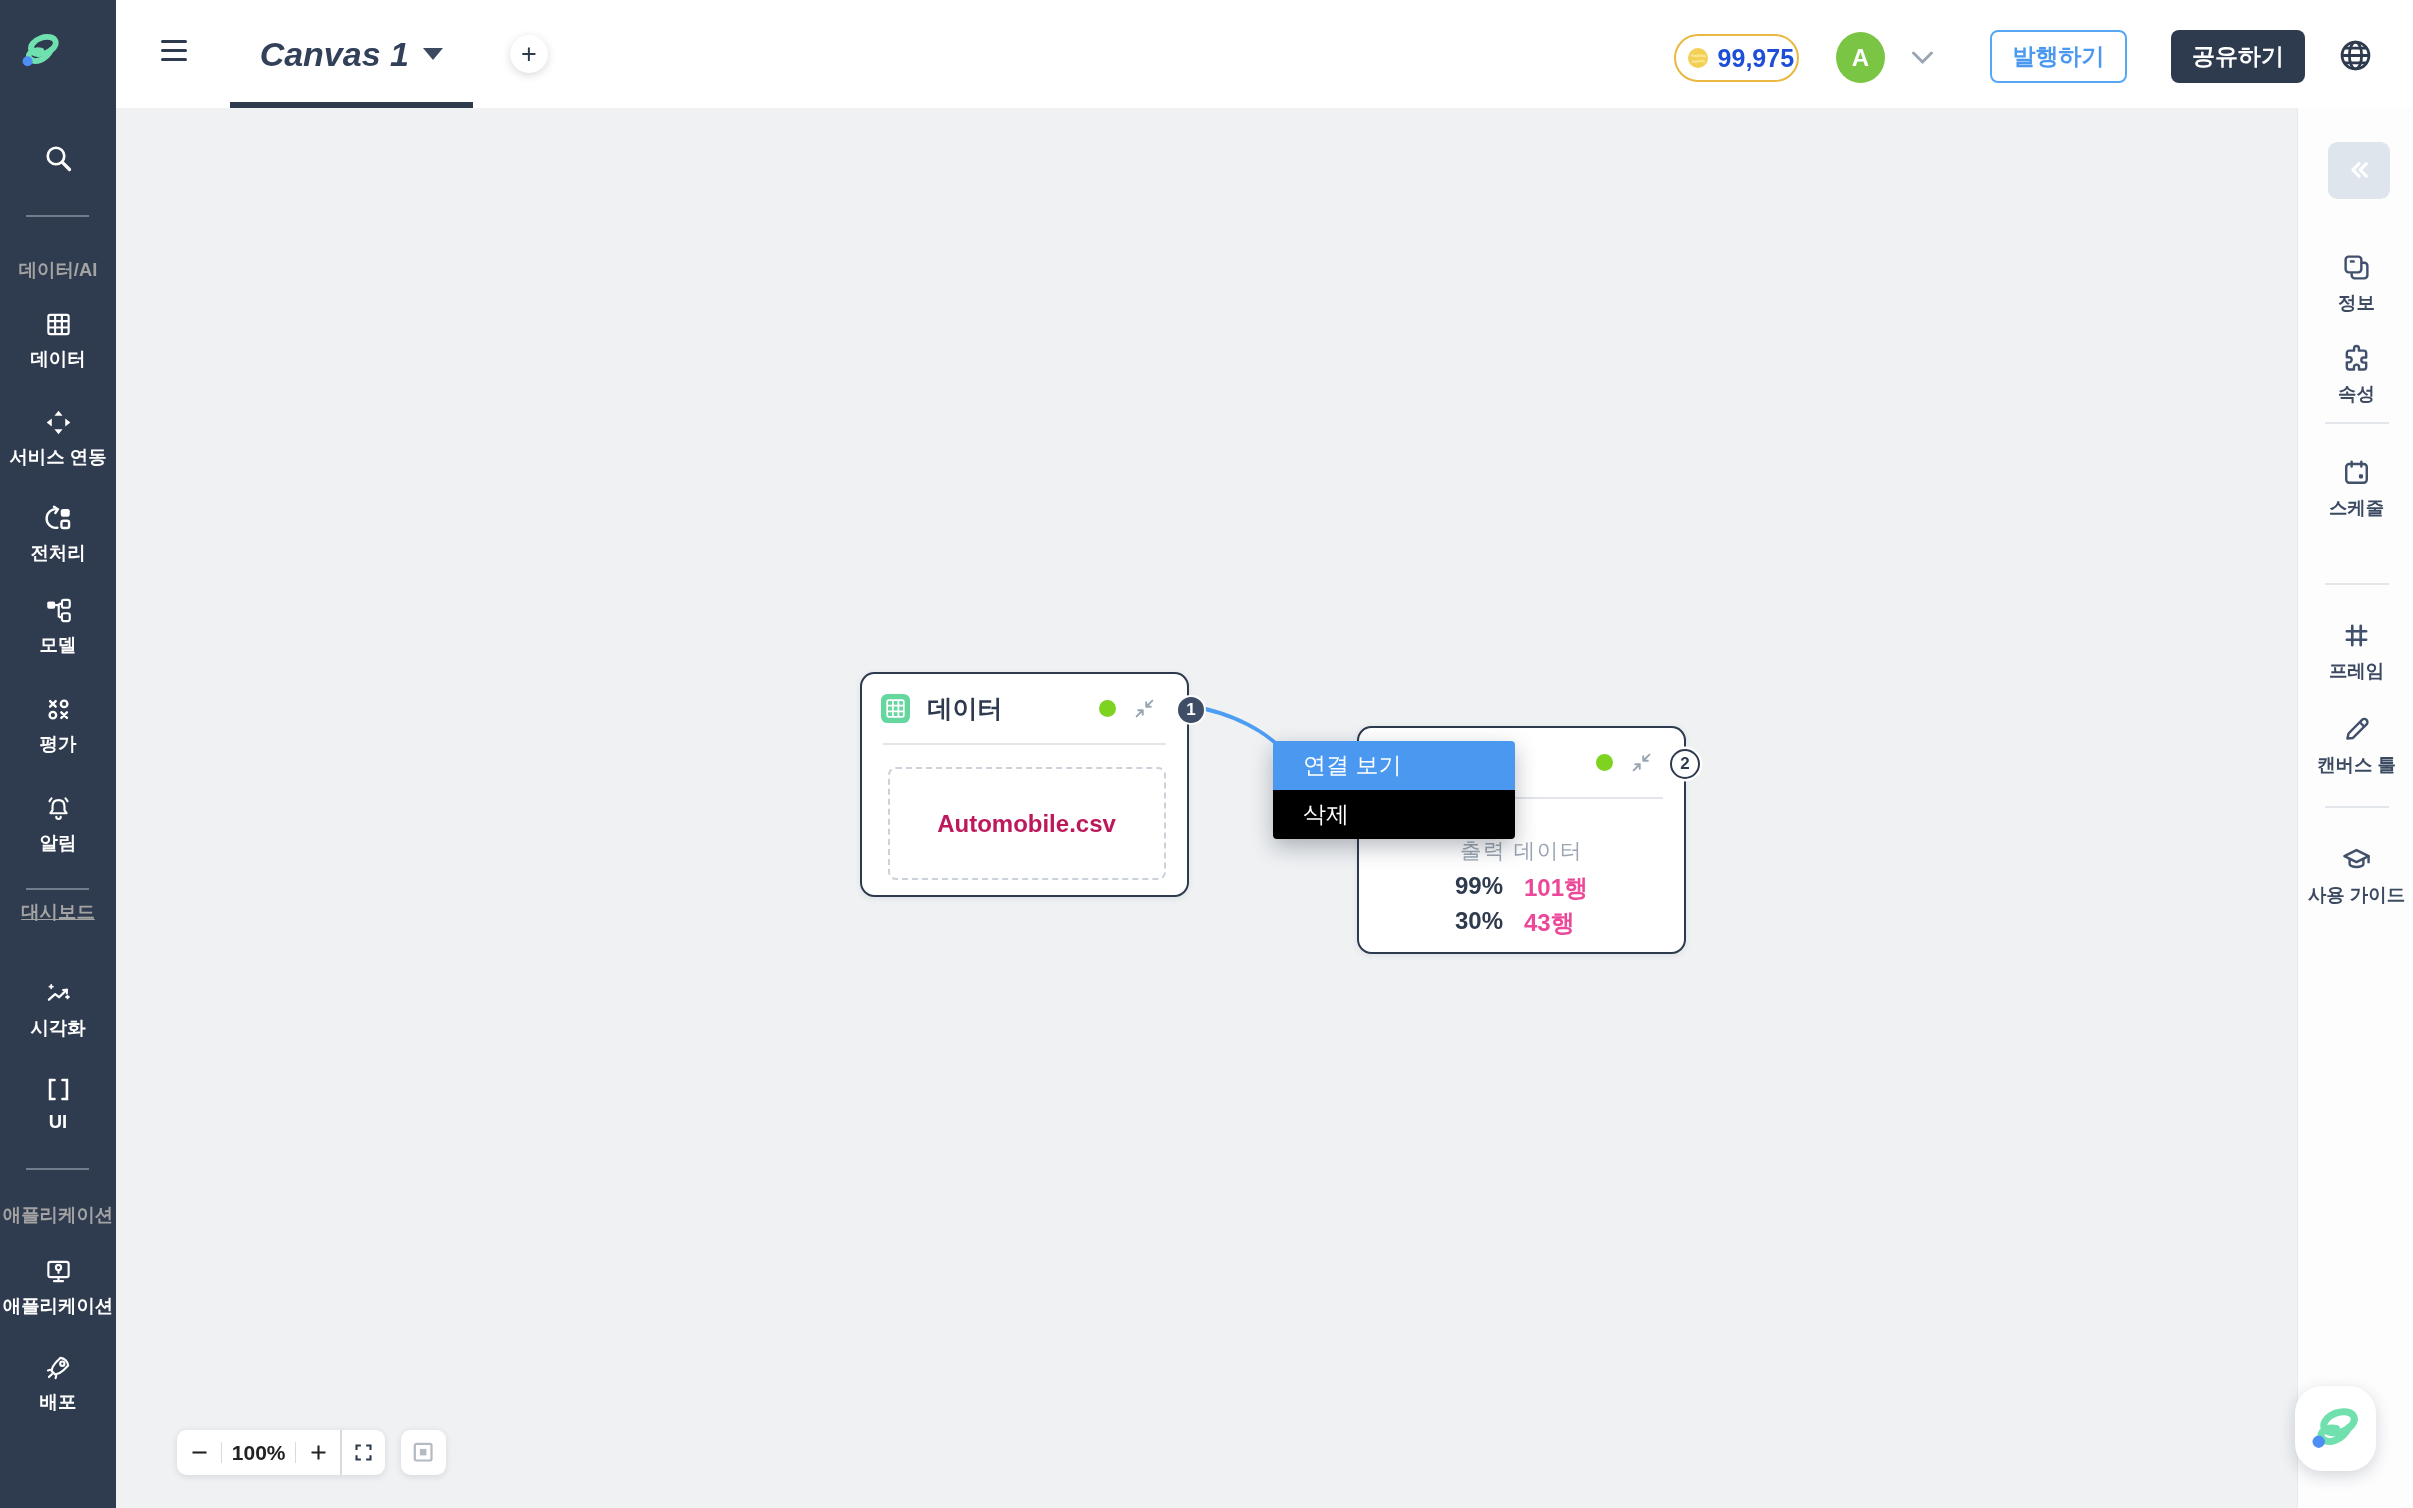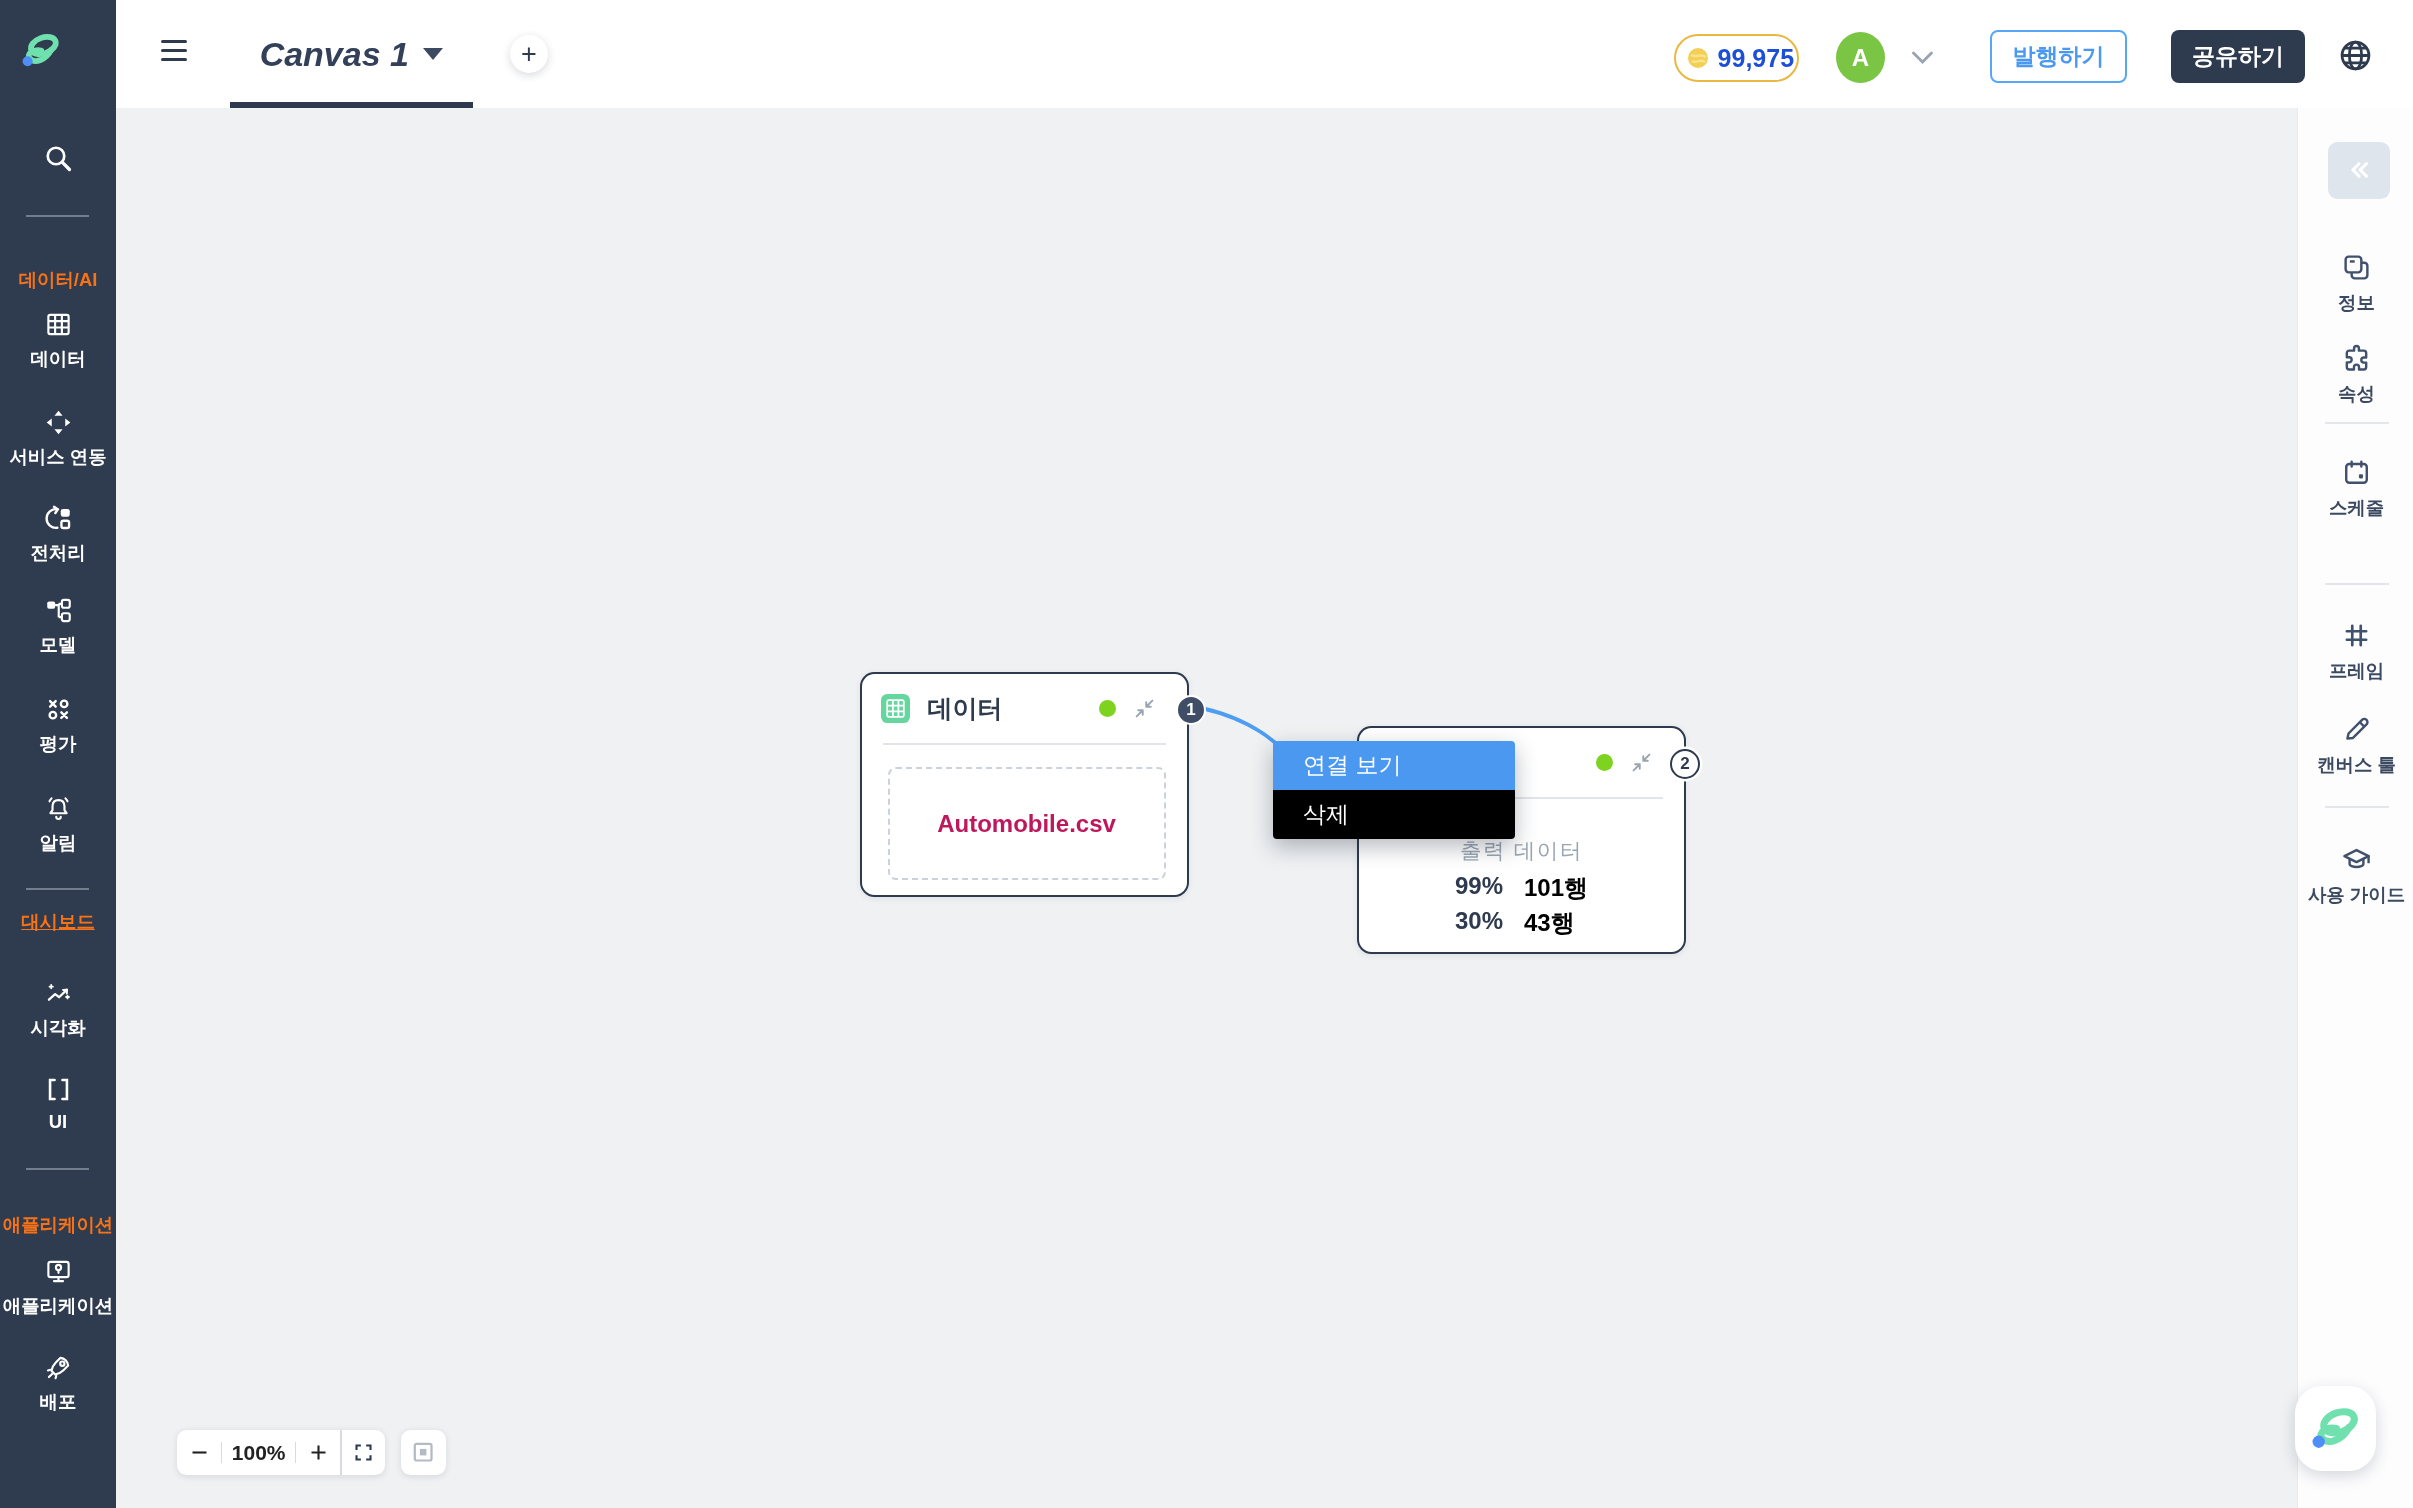"데이터/AI" .ls-sec { color: #f97316 -> #a3a3a3; margin-top: 10px -> none }
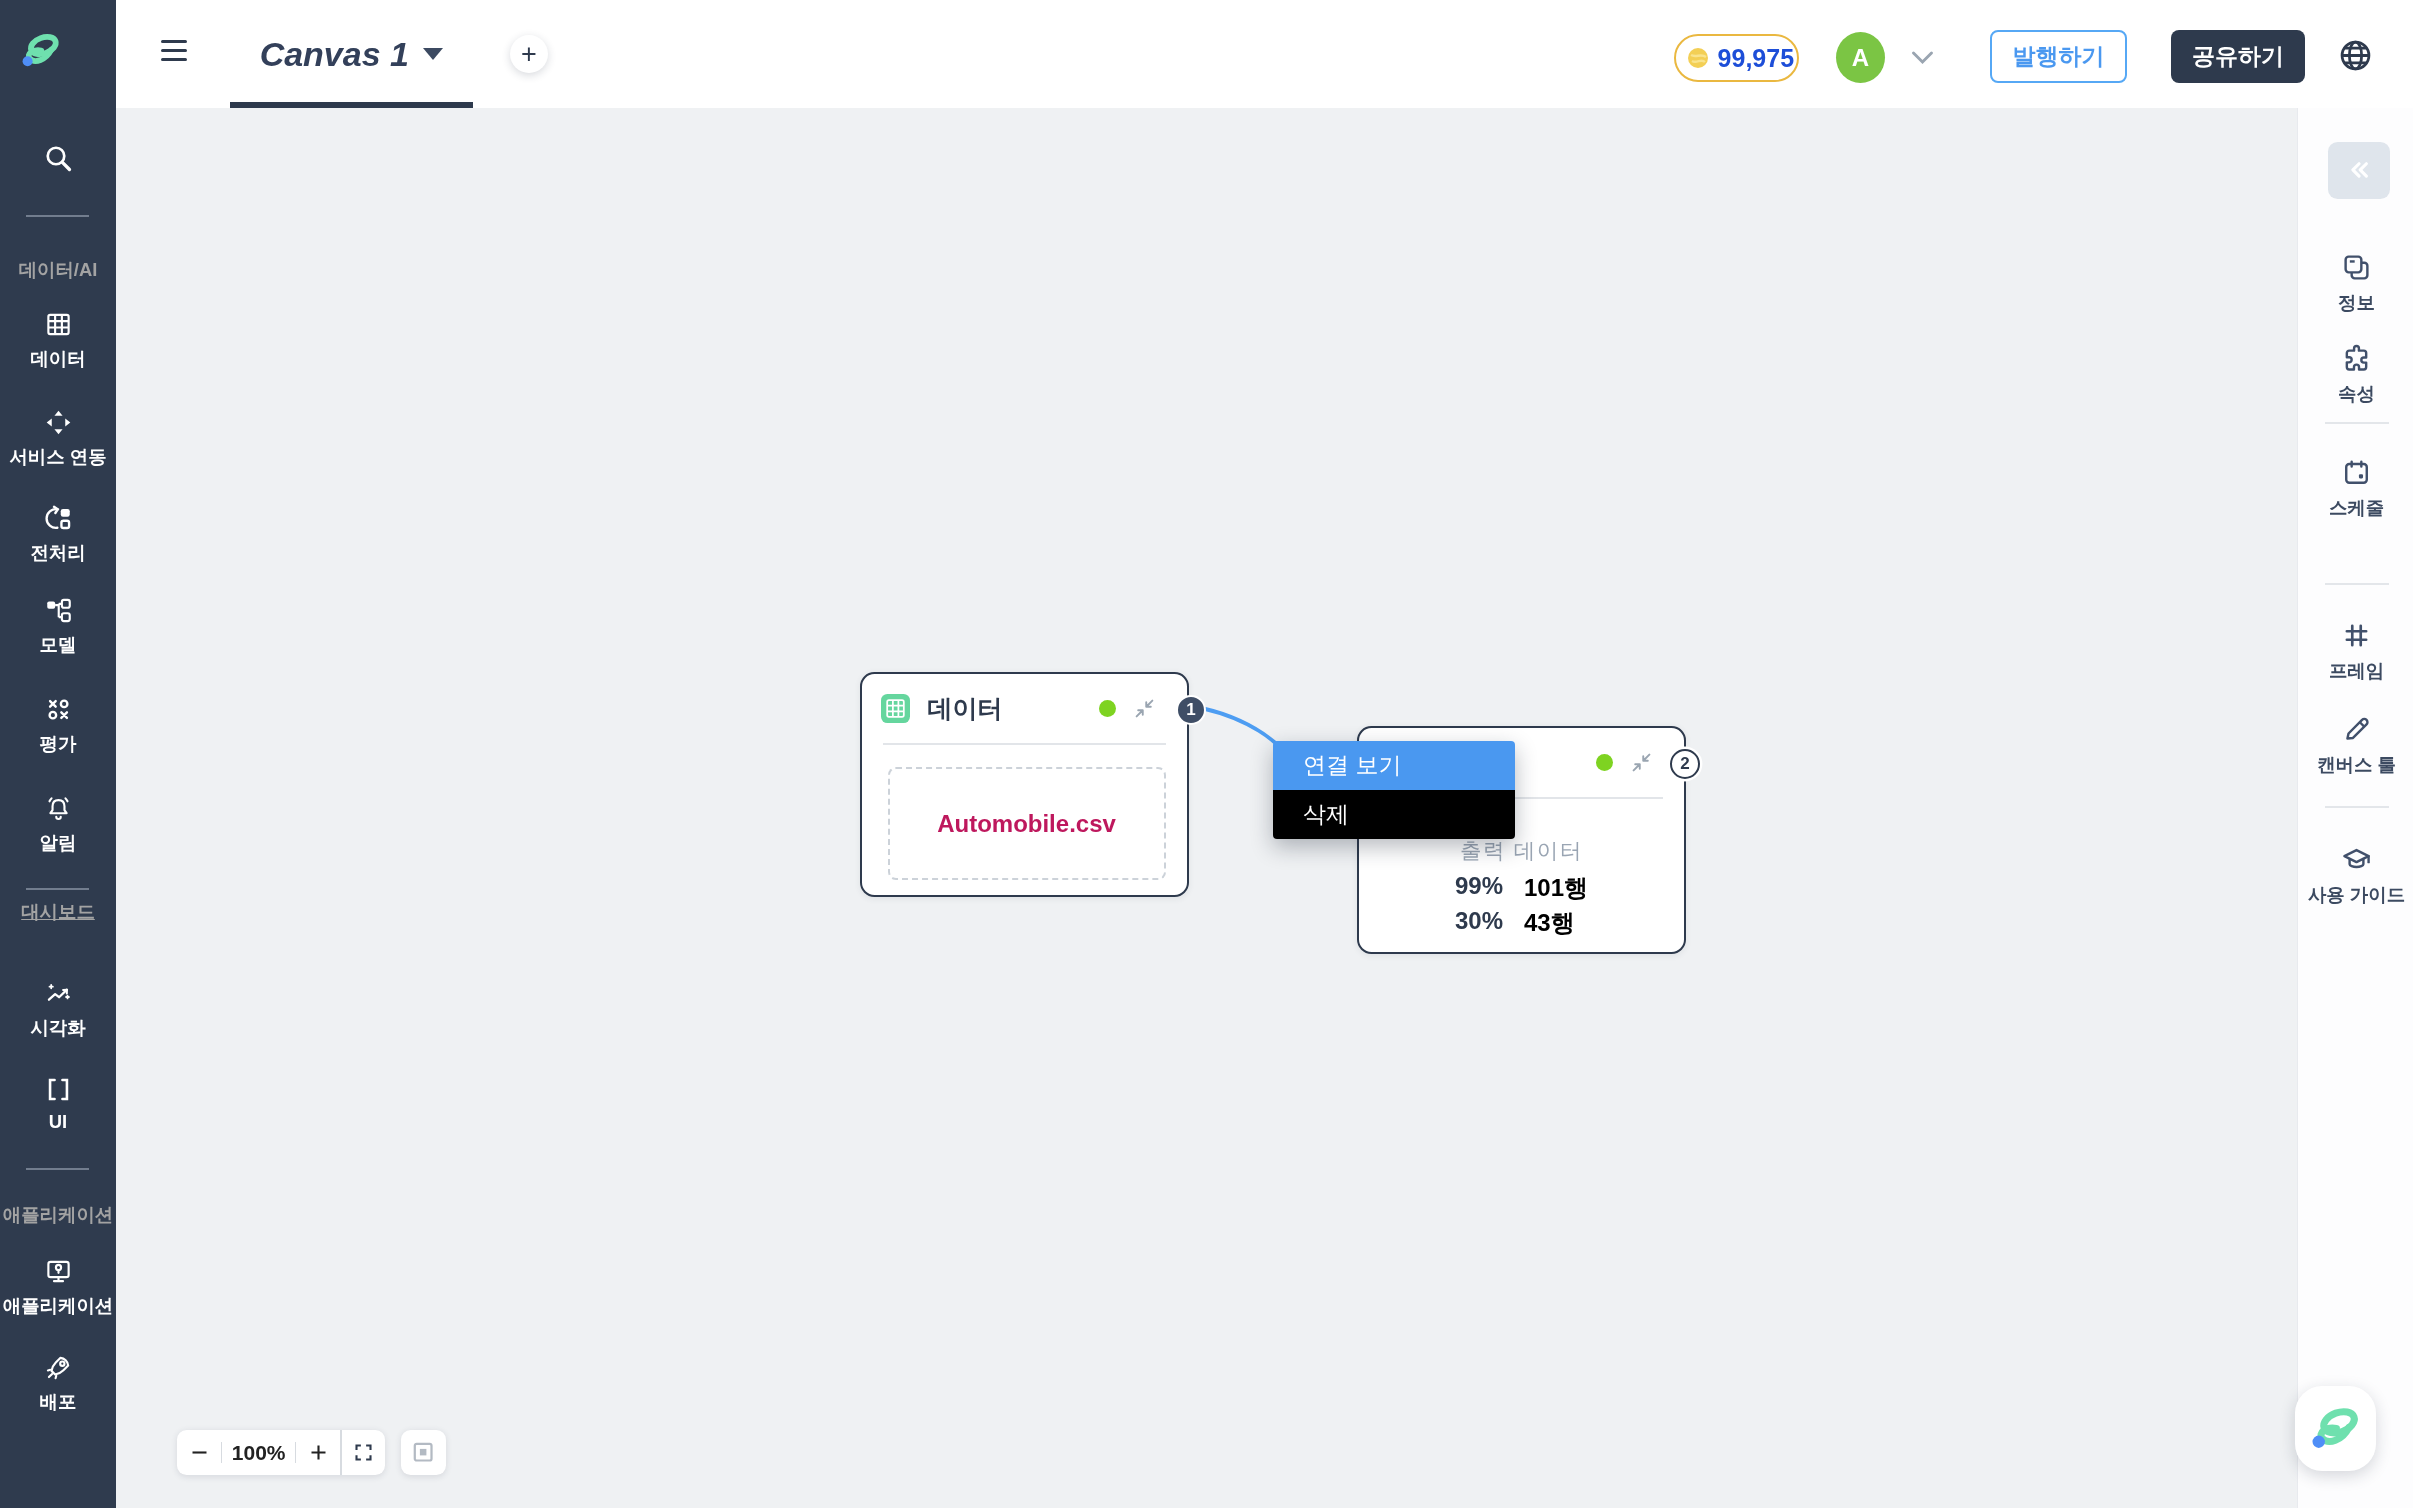"101행" .split-grid .rw { color: #000000 -> #ec4899 }
